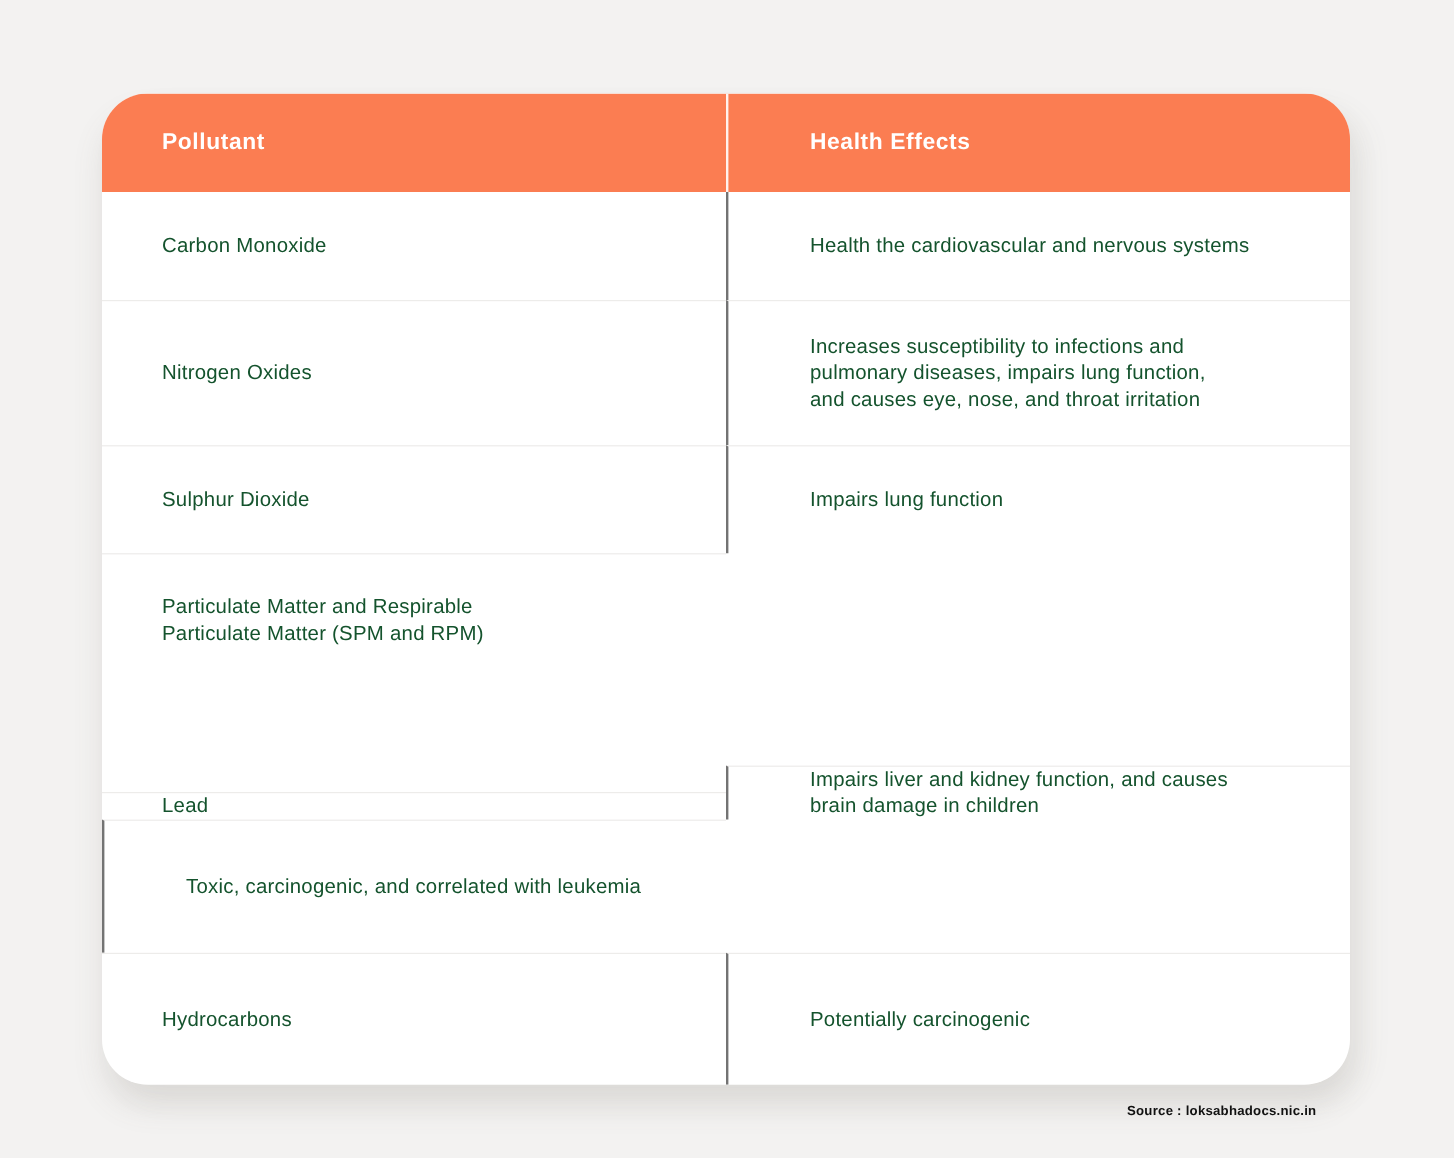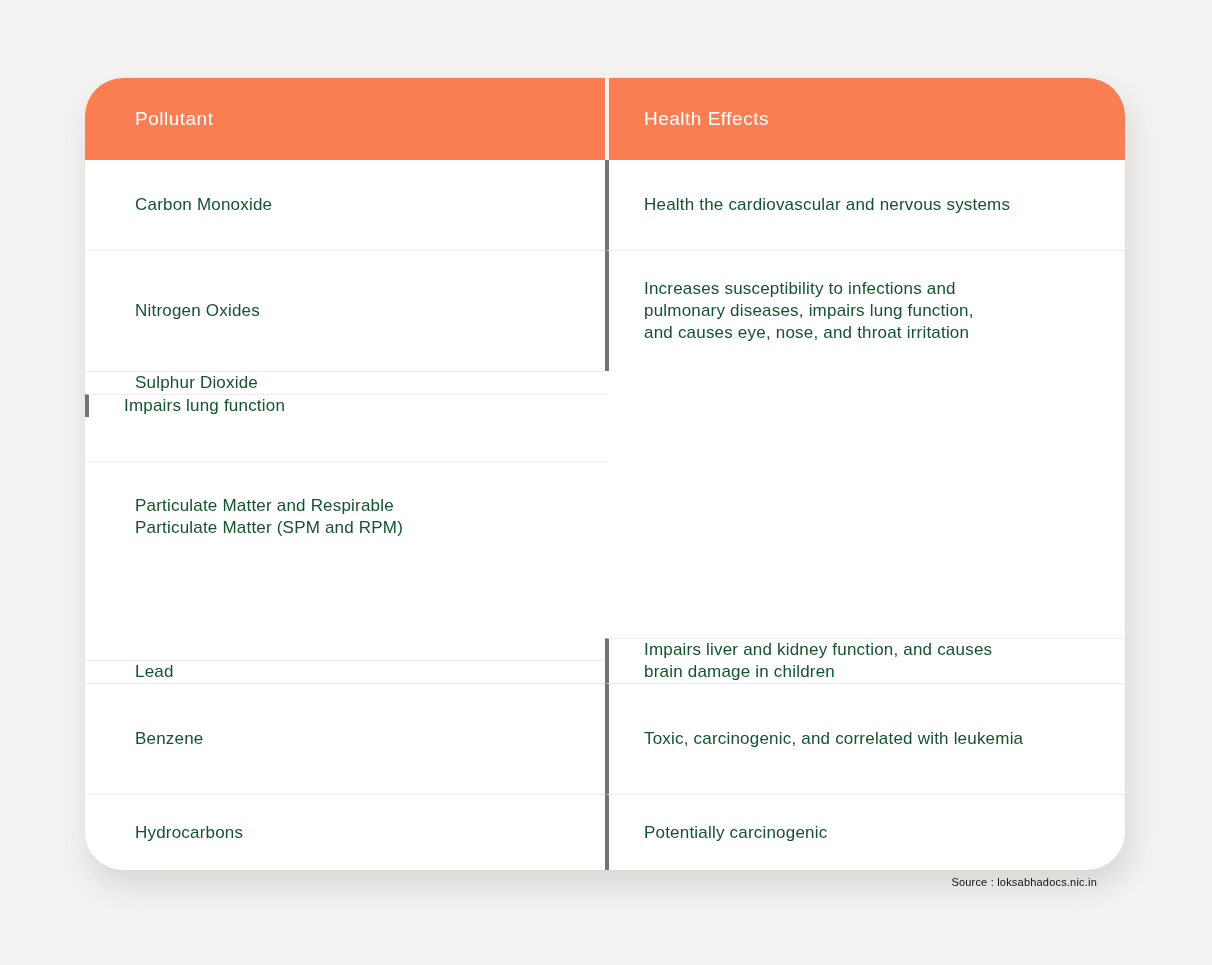"Pollutant" .row.header .cell { font-weight: normal -> bold }
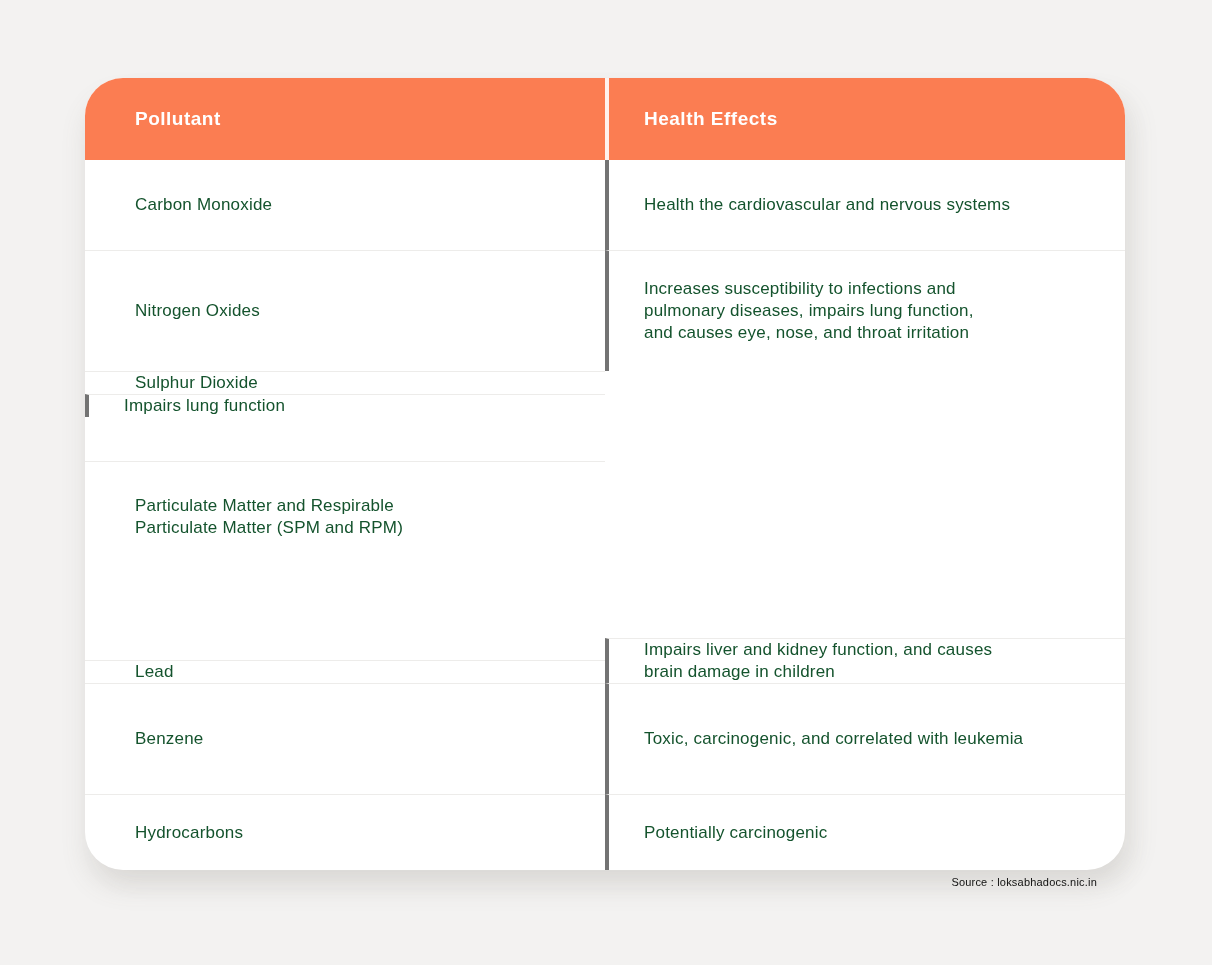"Health Effects" .cell.right { border-left: 4px solid #737373 -> 2px solid #737373; padding-left: 35px -> 68px }
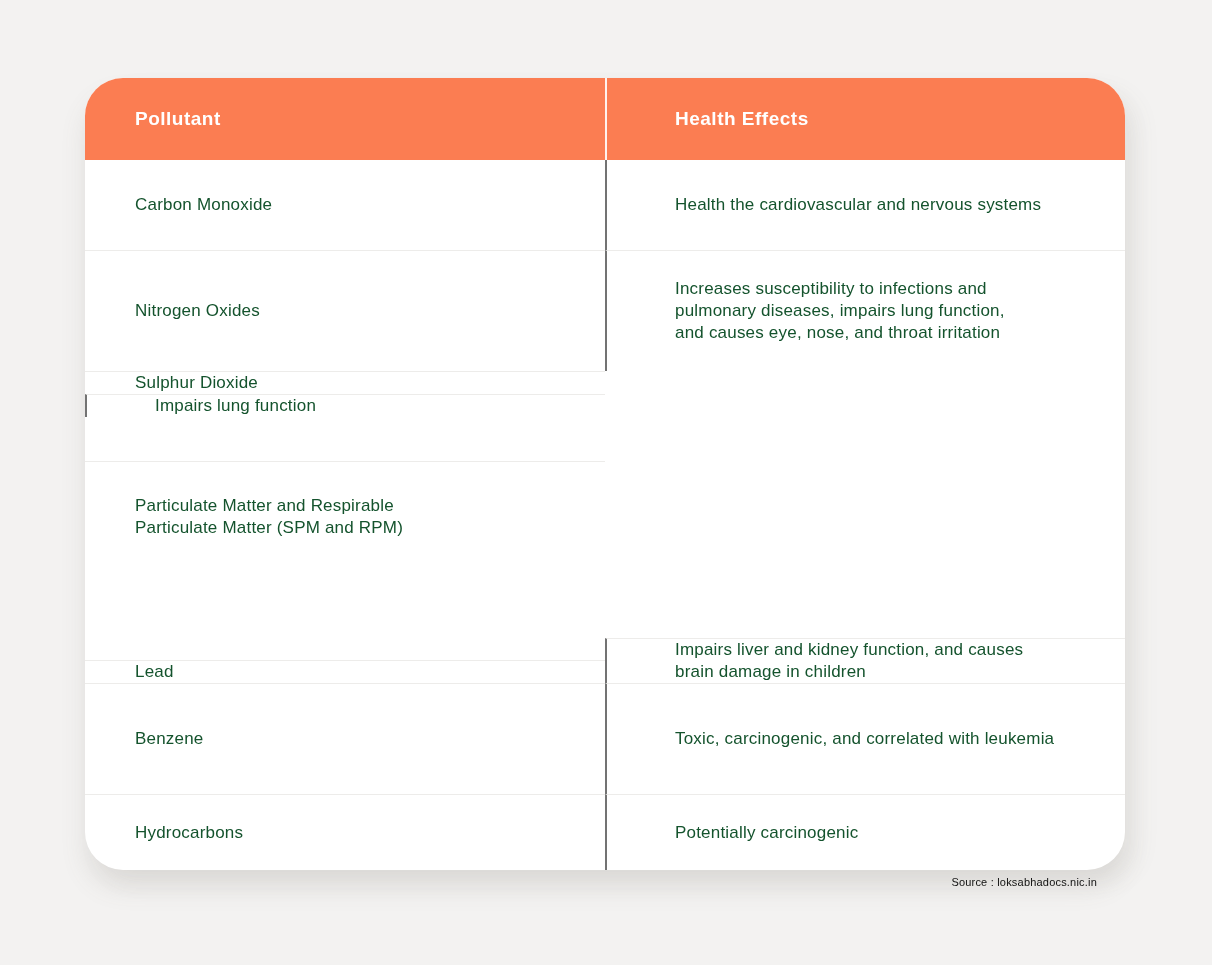"Sulphur Dioxide" .r3 { flex-direction: column -> none }
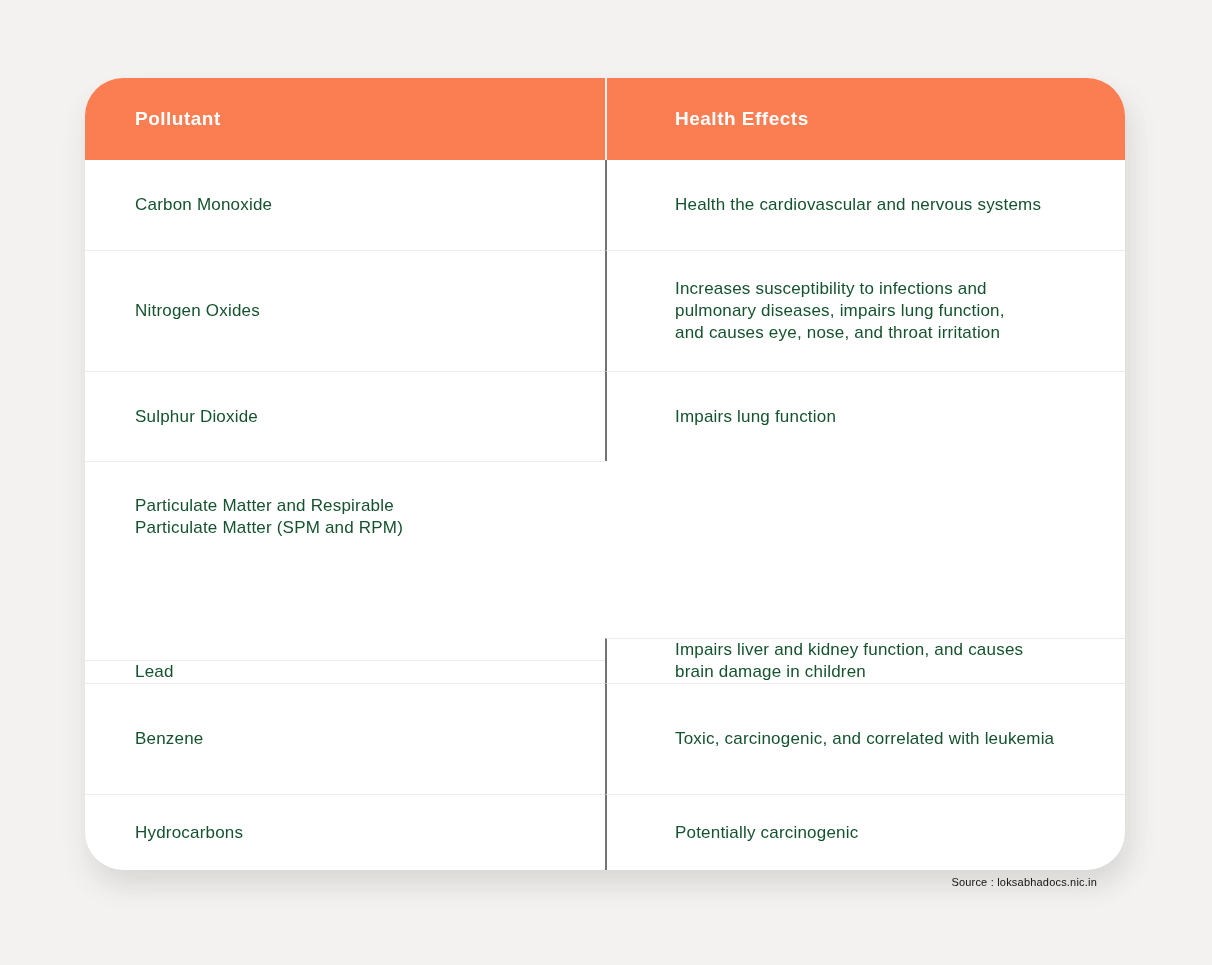"Benzene" div.cell { html: <div>Benzene</div> -> none }
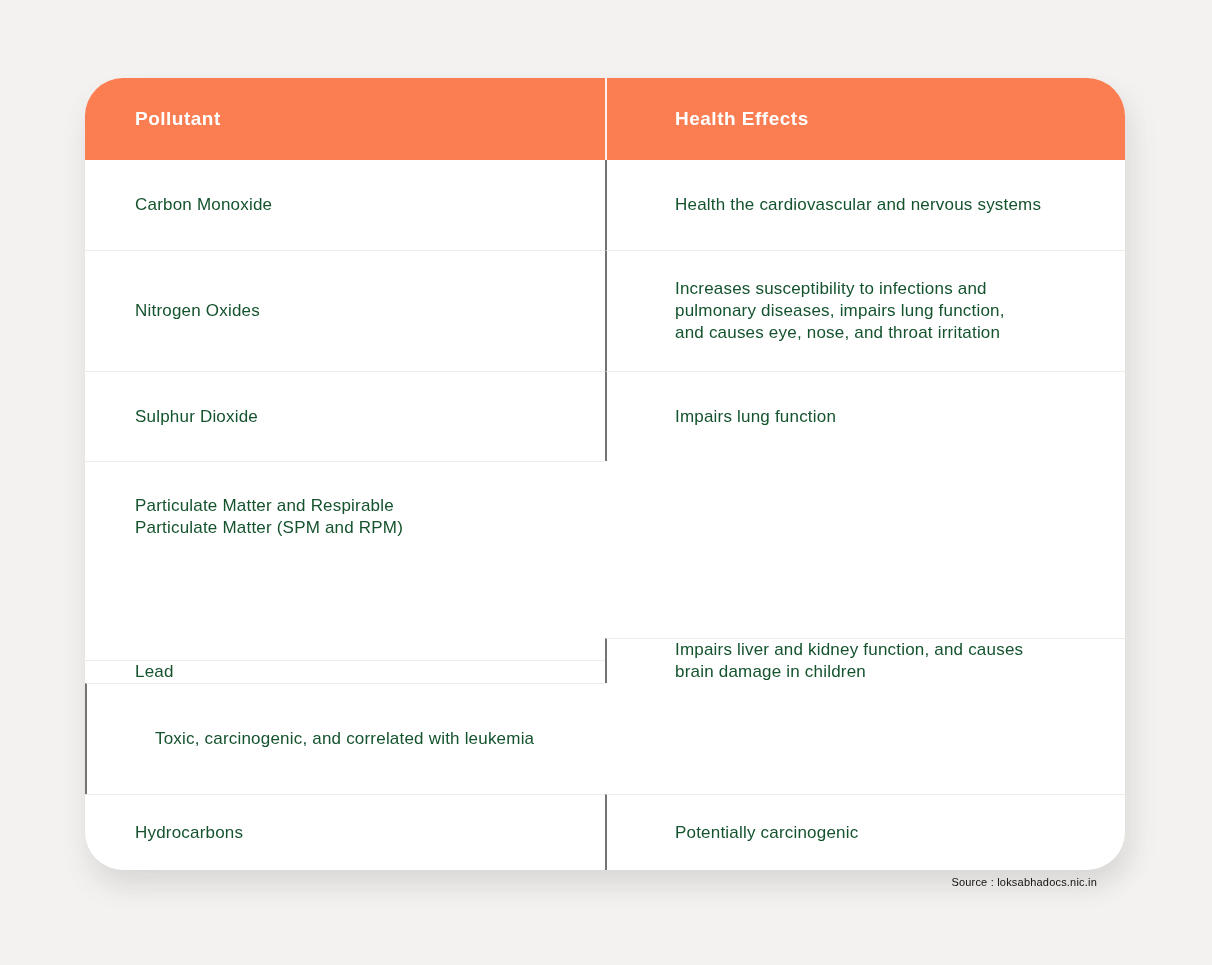"Hydrocarbons" .r7 { height: 76px -> 110px }
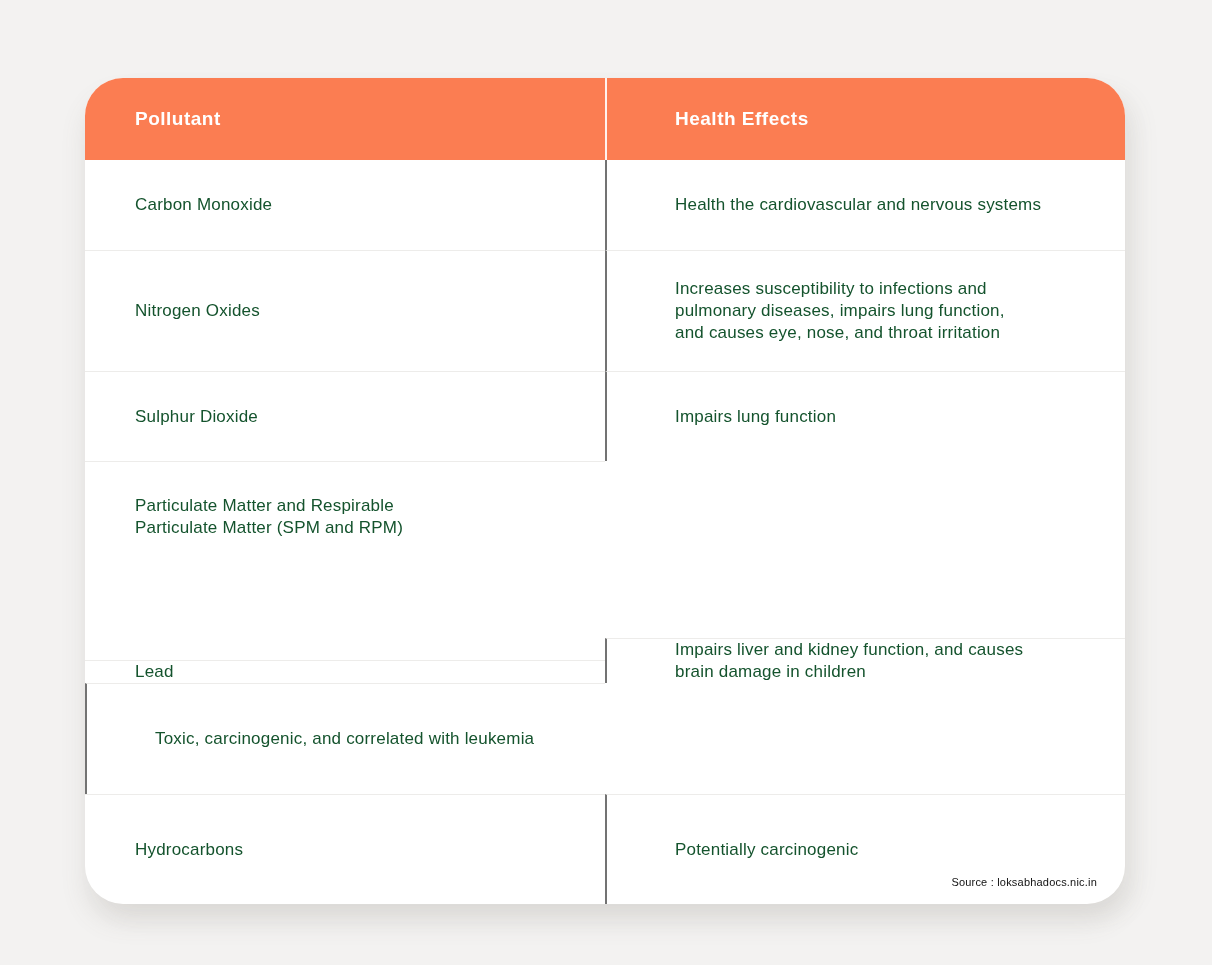"Source : loksabhadocs.nic.in" .source-note { font-weight: normal -> bold; top: 876px -> 920px }
